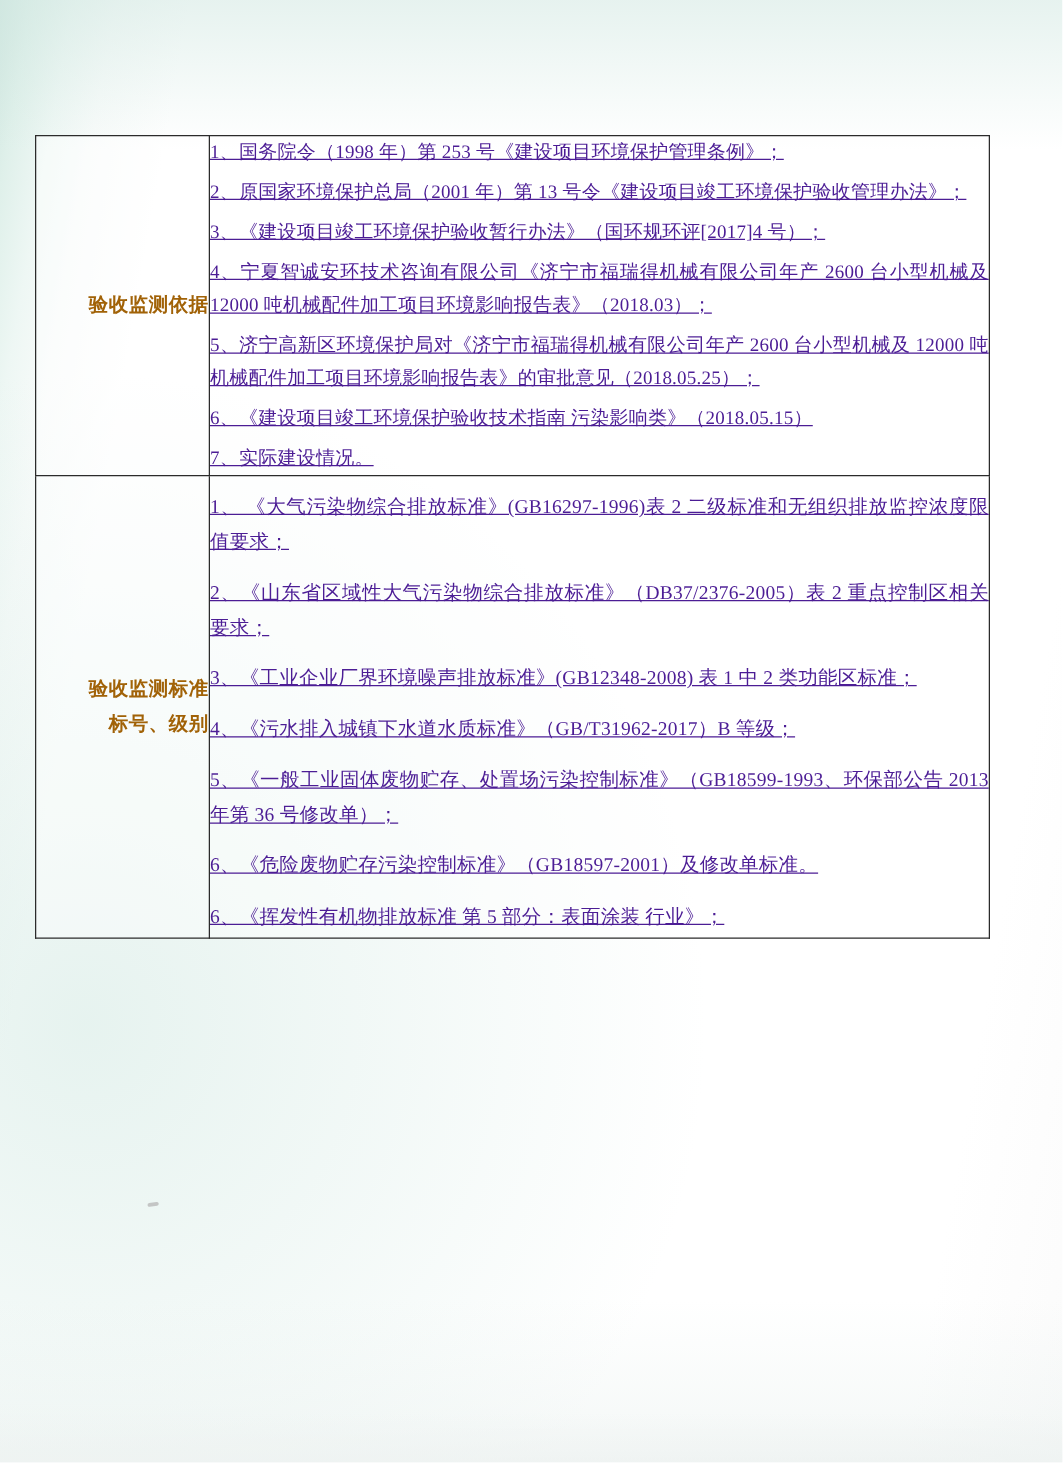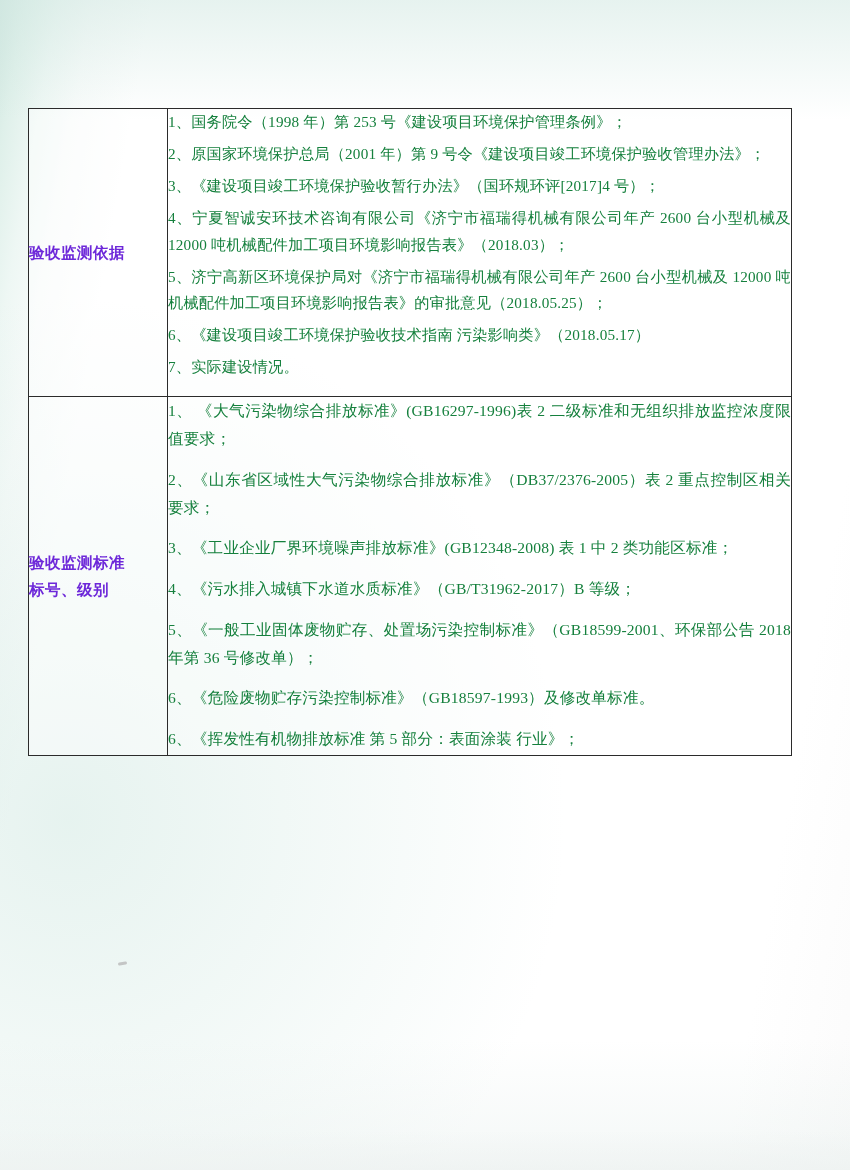"1、国务院令（1998 年）第 253 号《建设项目环境保护管理条例》；" td.content-cell { color: #15803d -> #4c1d95; text-decoration: none -> underline }
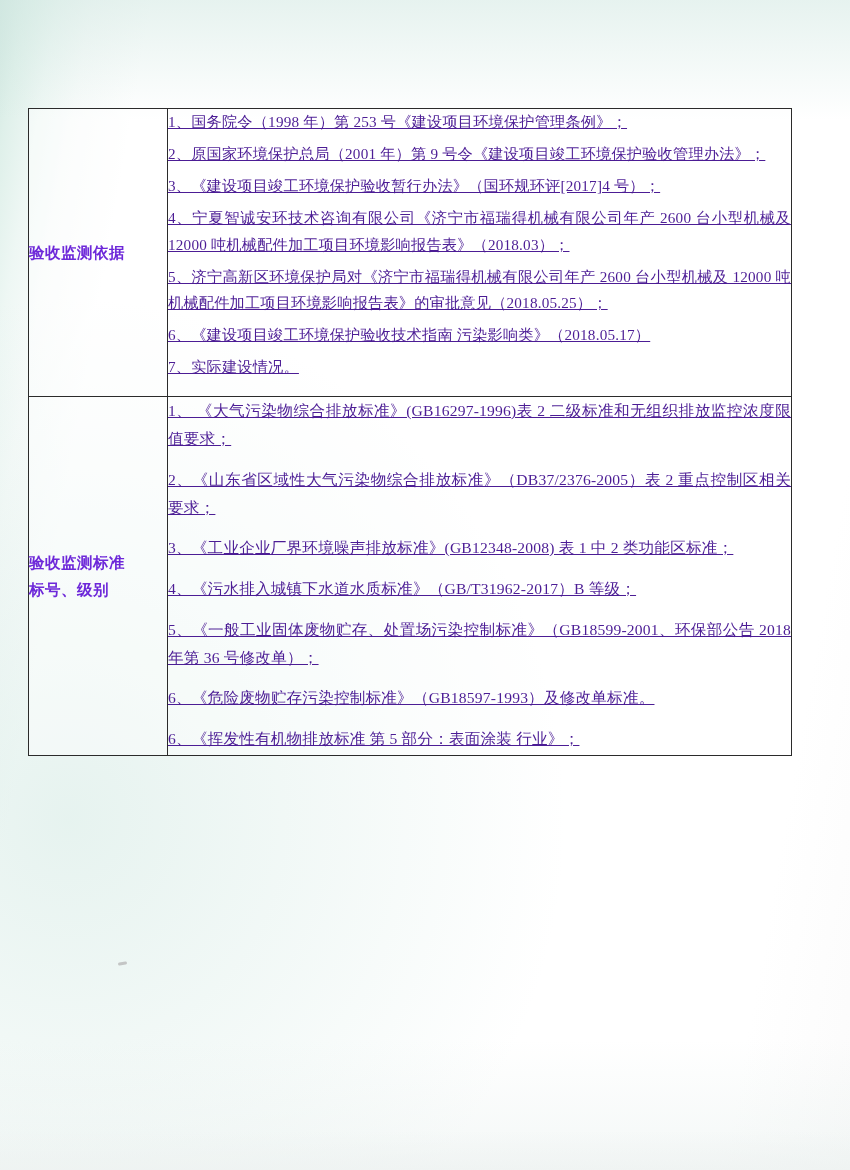"2、原国家环境保护总局（2001 年）第 9" p { text: 9 -> 13 }
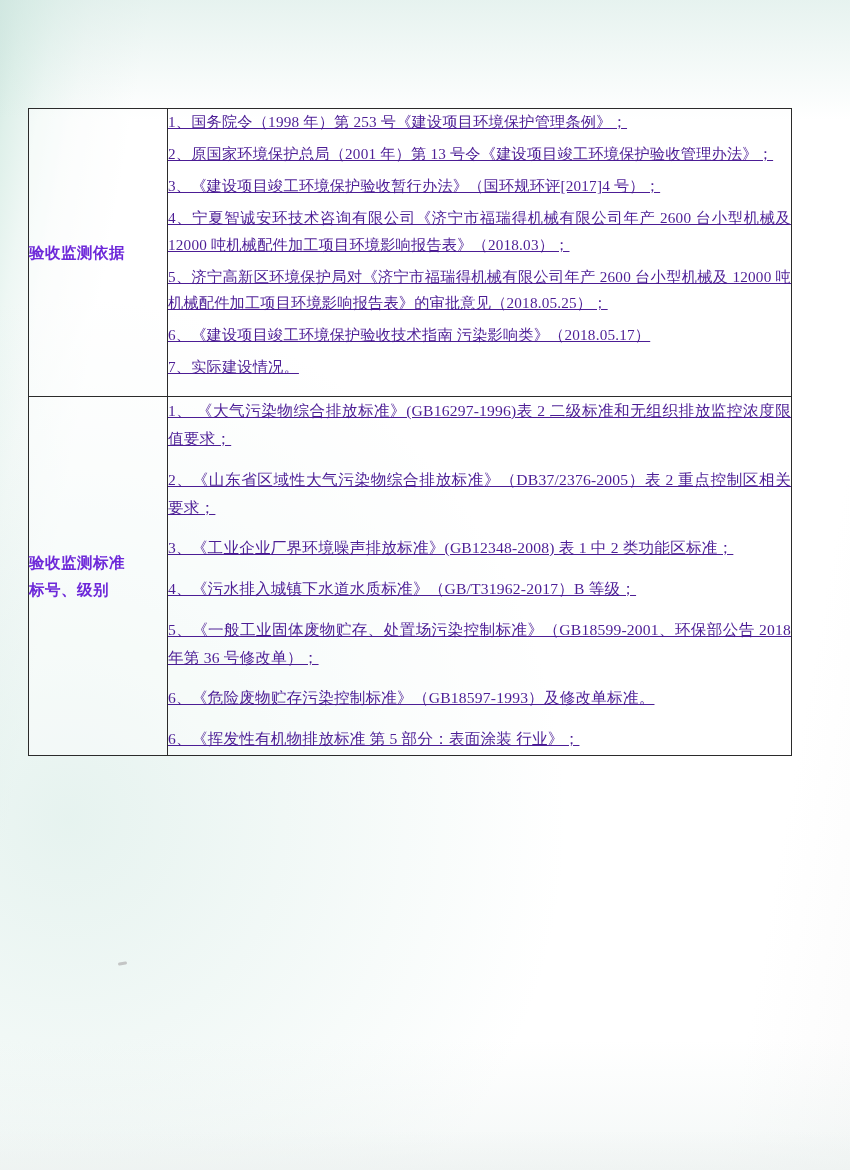"验收监测依据" td.label-cell { color: #6d28d9 -> #a16207; text-align: left -> right }
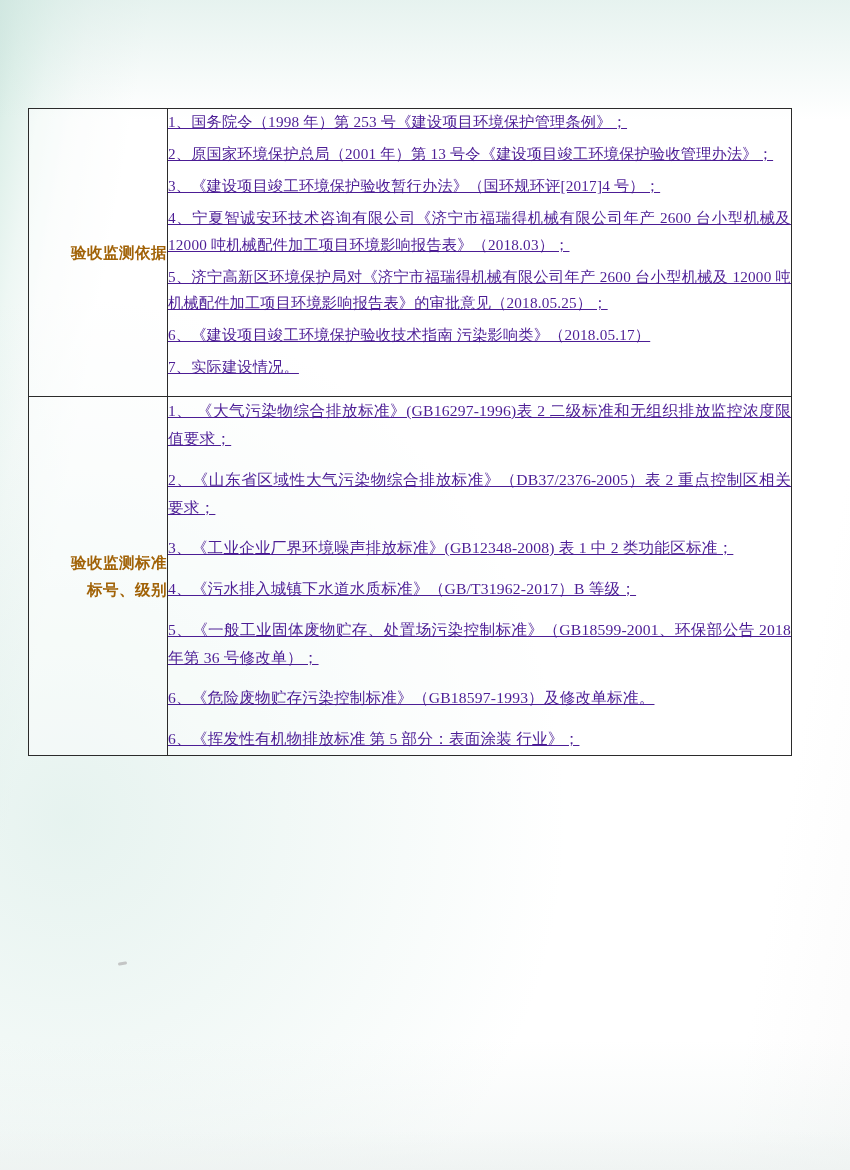"6、《建设项目竣工环境保护验收技术指南 污染影响类》（2018.05.17）" p { text: 2018.05.17 -> 2018.05.15 }
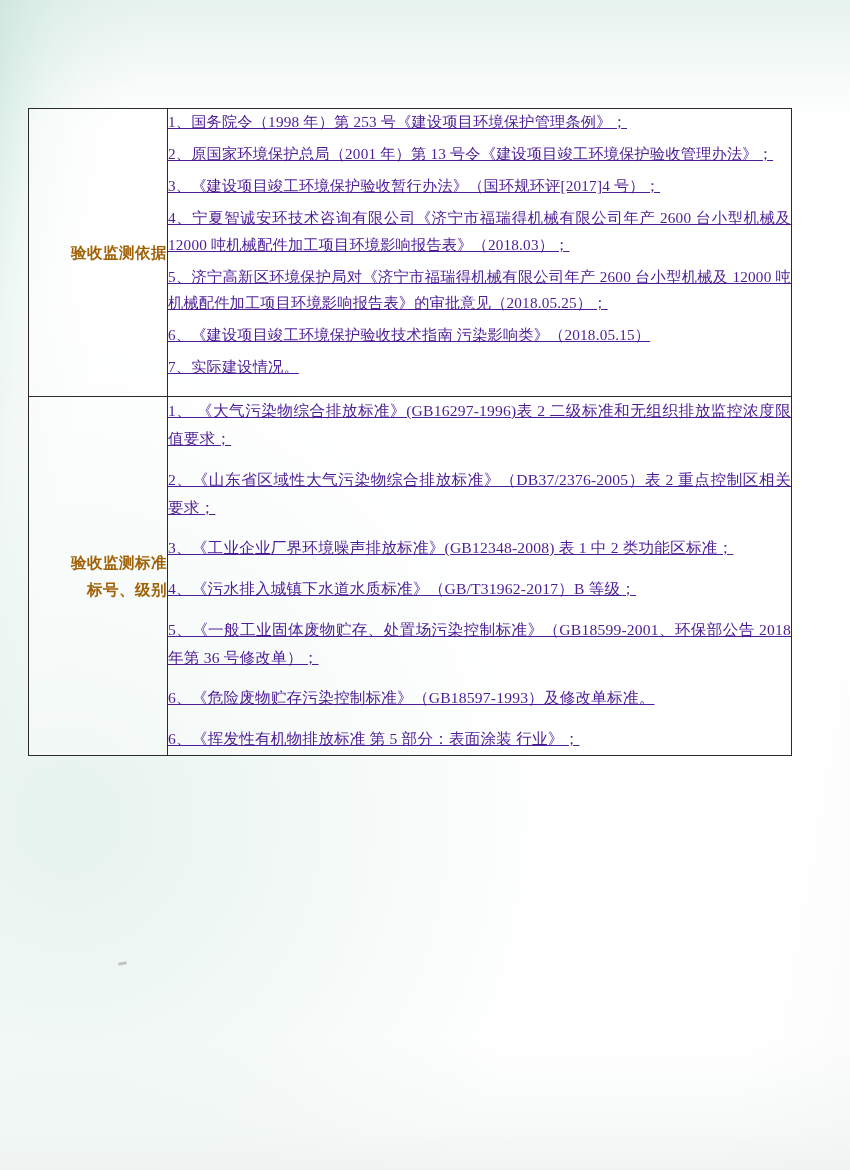"7、实际建设情况。" .basis-list p:last-child { margin-bottom: 16px -> 0 }
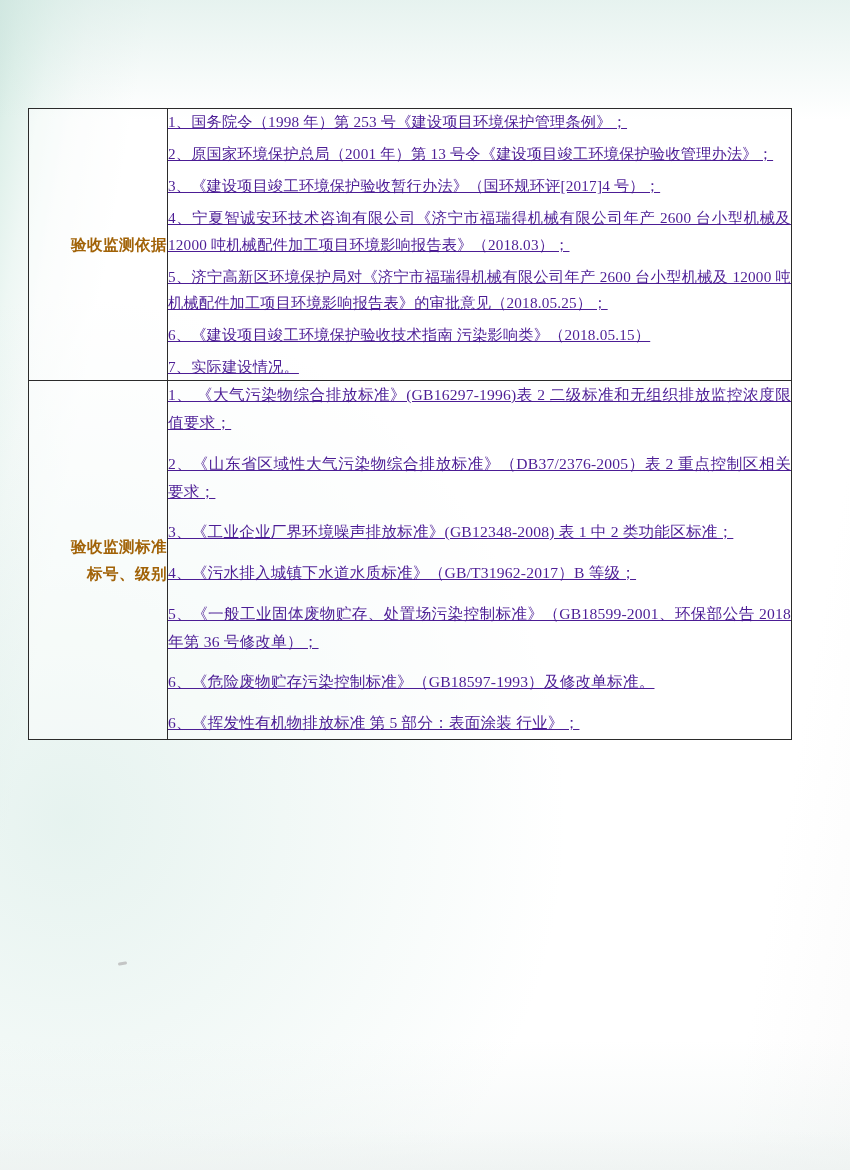"1、 《大气污染物综合排放标准》(GB16297-1996)表 2" .std-list p { margin: 0 0 13px 0 -> 11px 0 13px 0 }
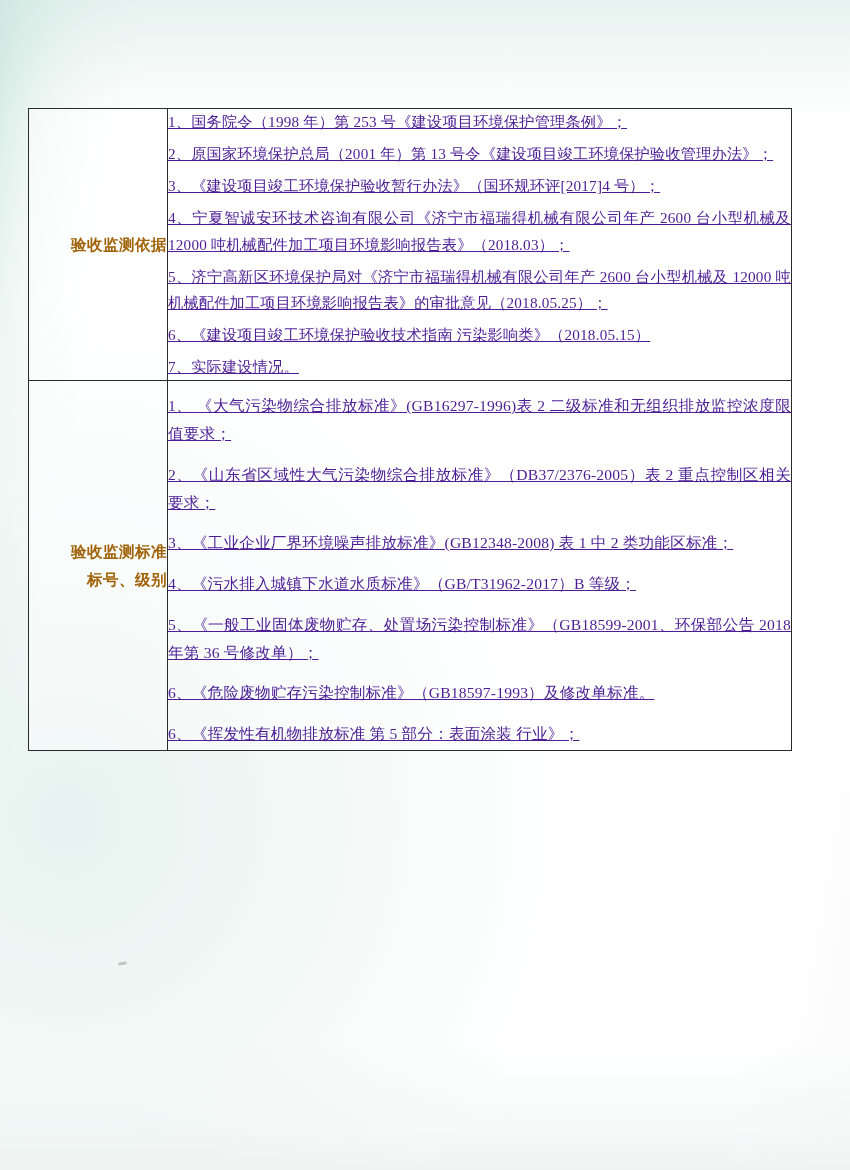"5、《一般工业固体废物贮存、处置场污染控制标准》（GB18599-2001、环保" p { text: GB18599-2001、环保部公告 2018 -> GB18599-1993、环保部公告 2013 }
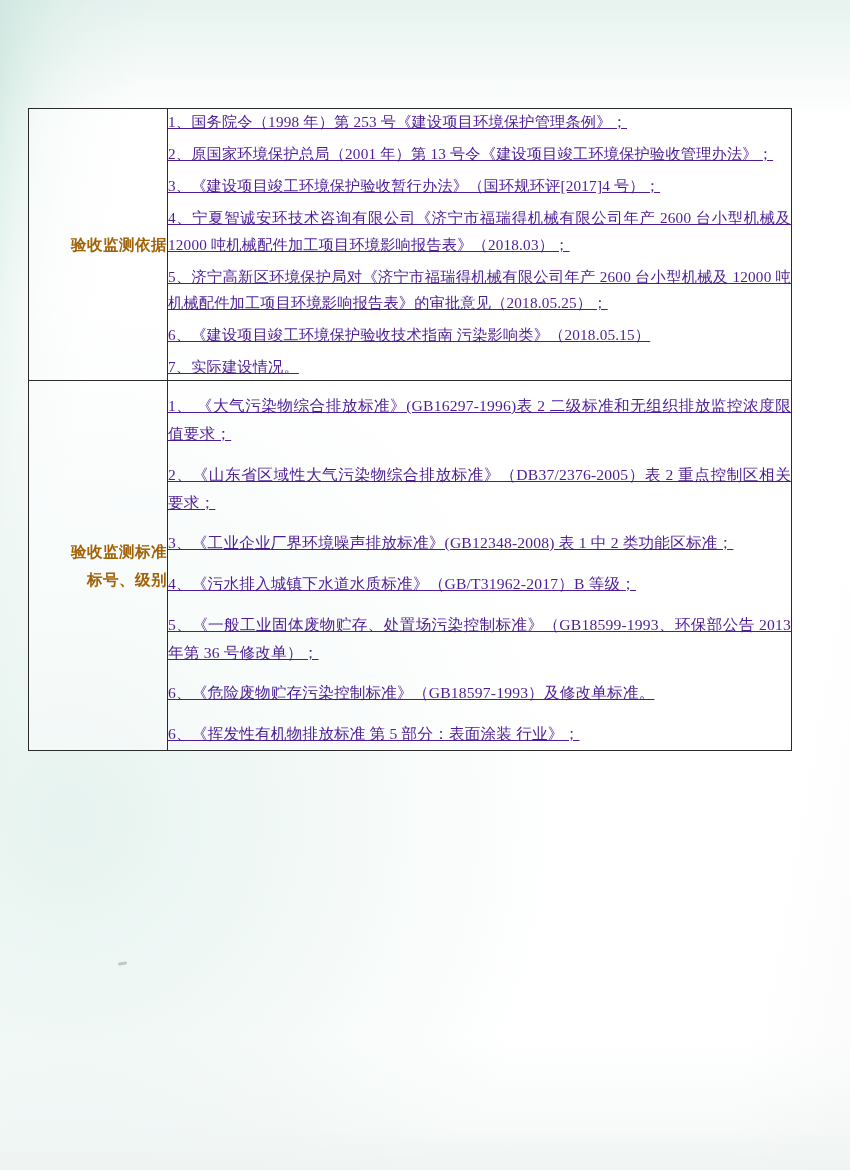"6、《危险废物贮存污染控制标准》（GB18597-1993）及修改单标准。" p { text: GB18597-1993 -> GB18597-2001 }
